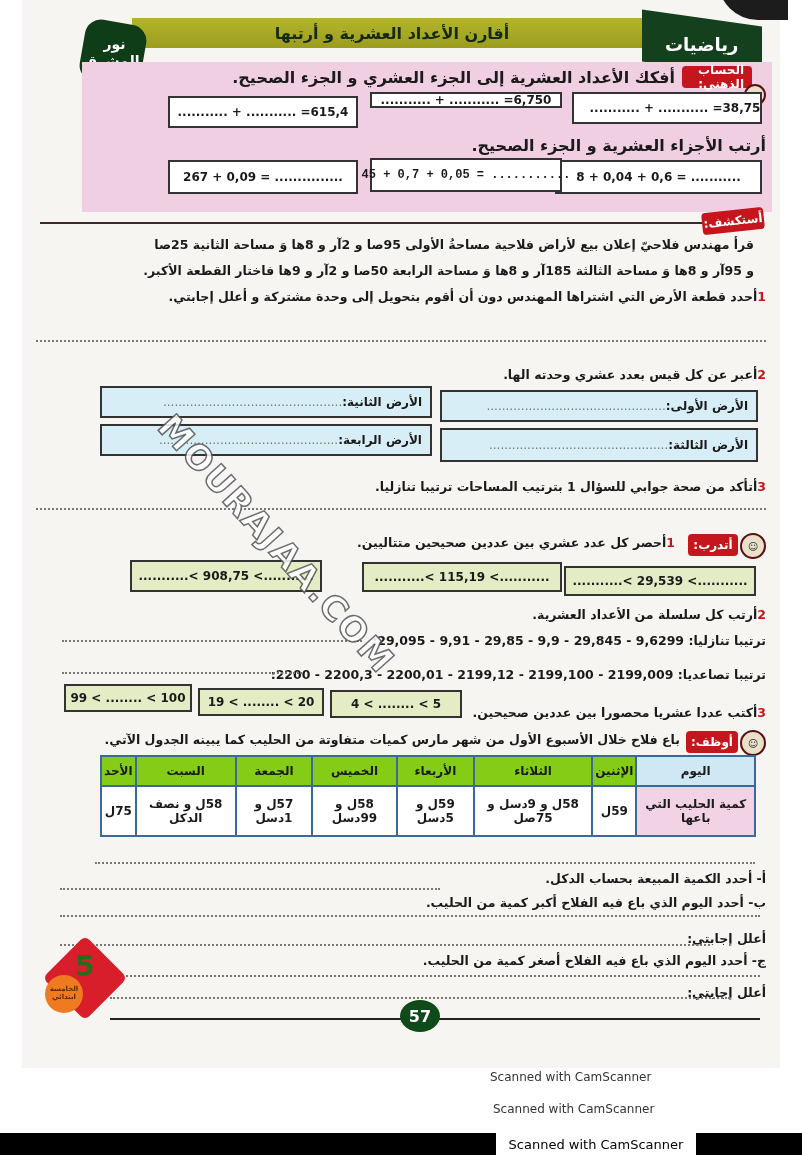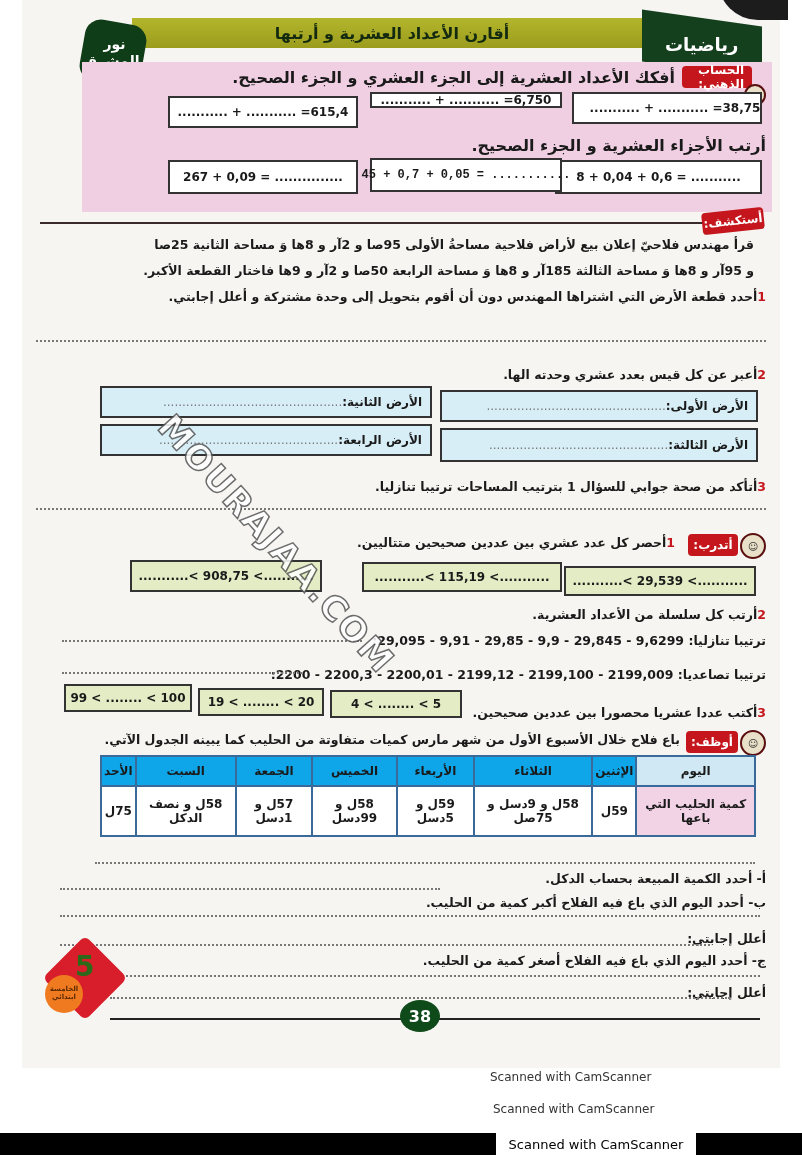"الأحد" table.milk th { background: #0ea5e9 -> #84cc16 }
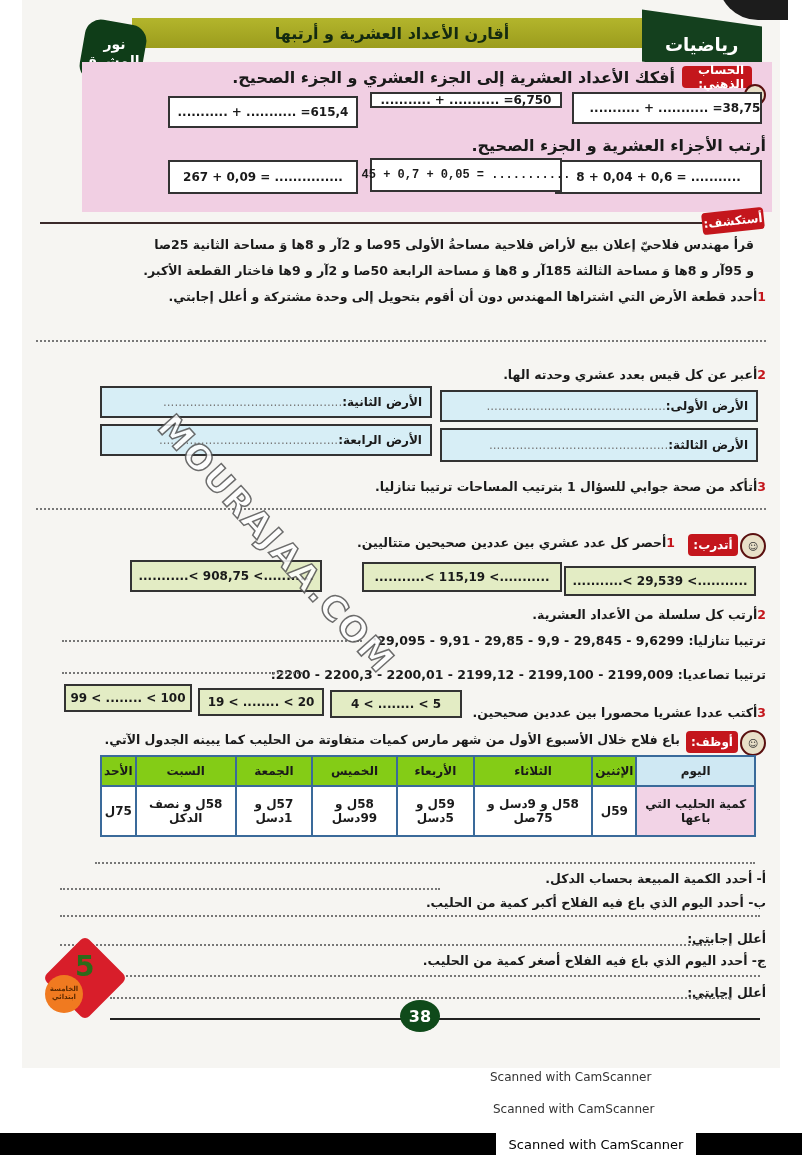"38" span { text: 38 -> 57 }
